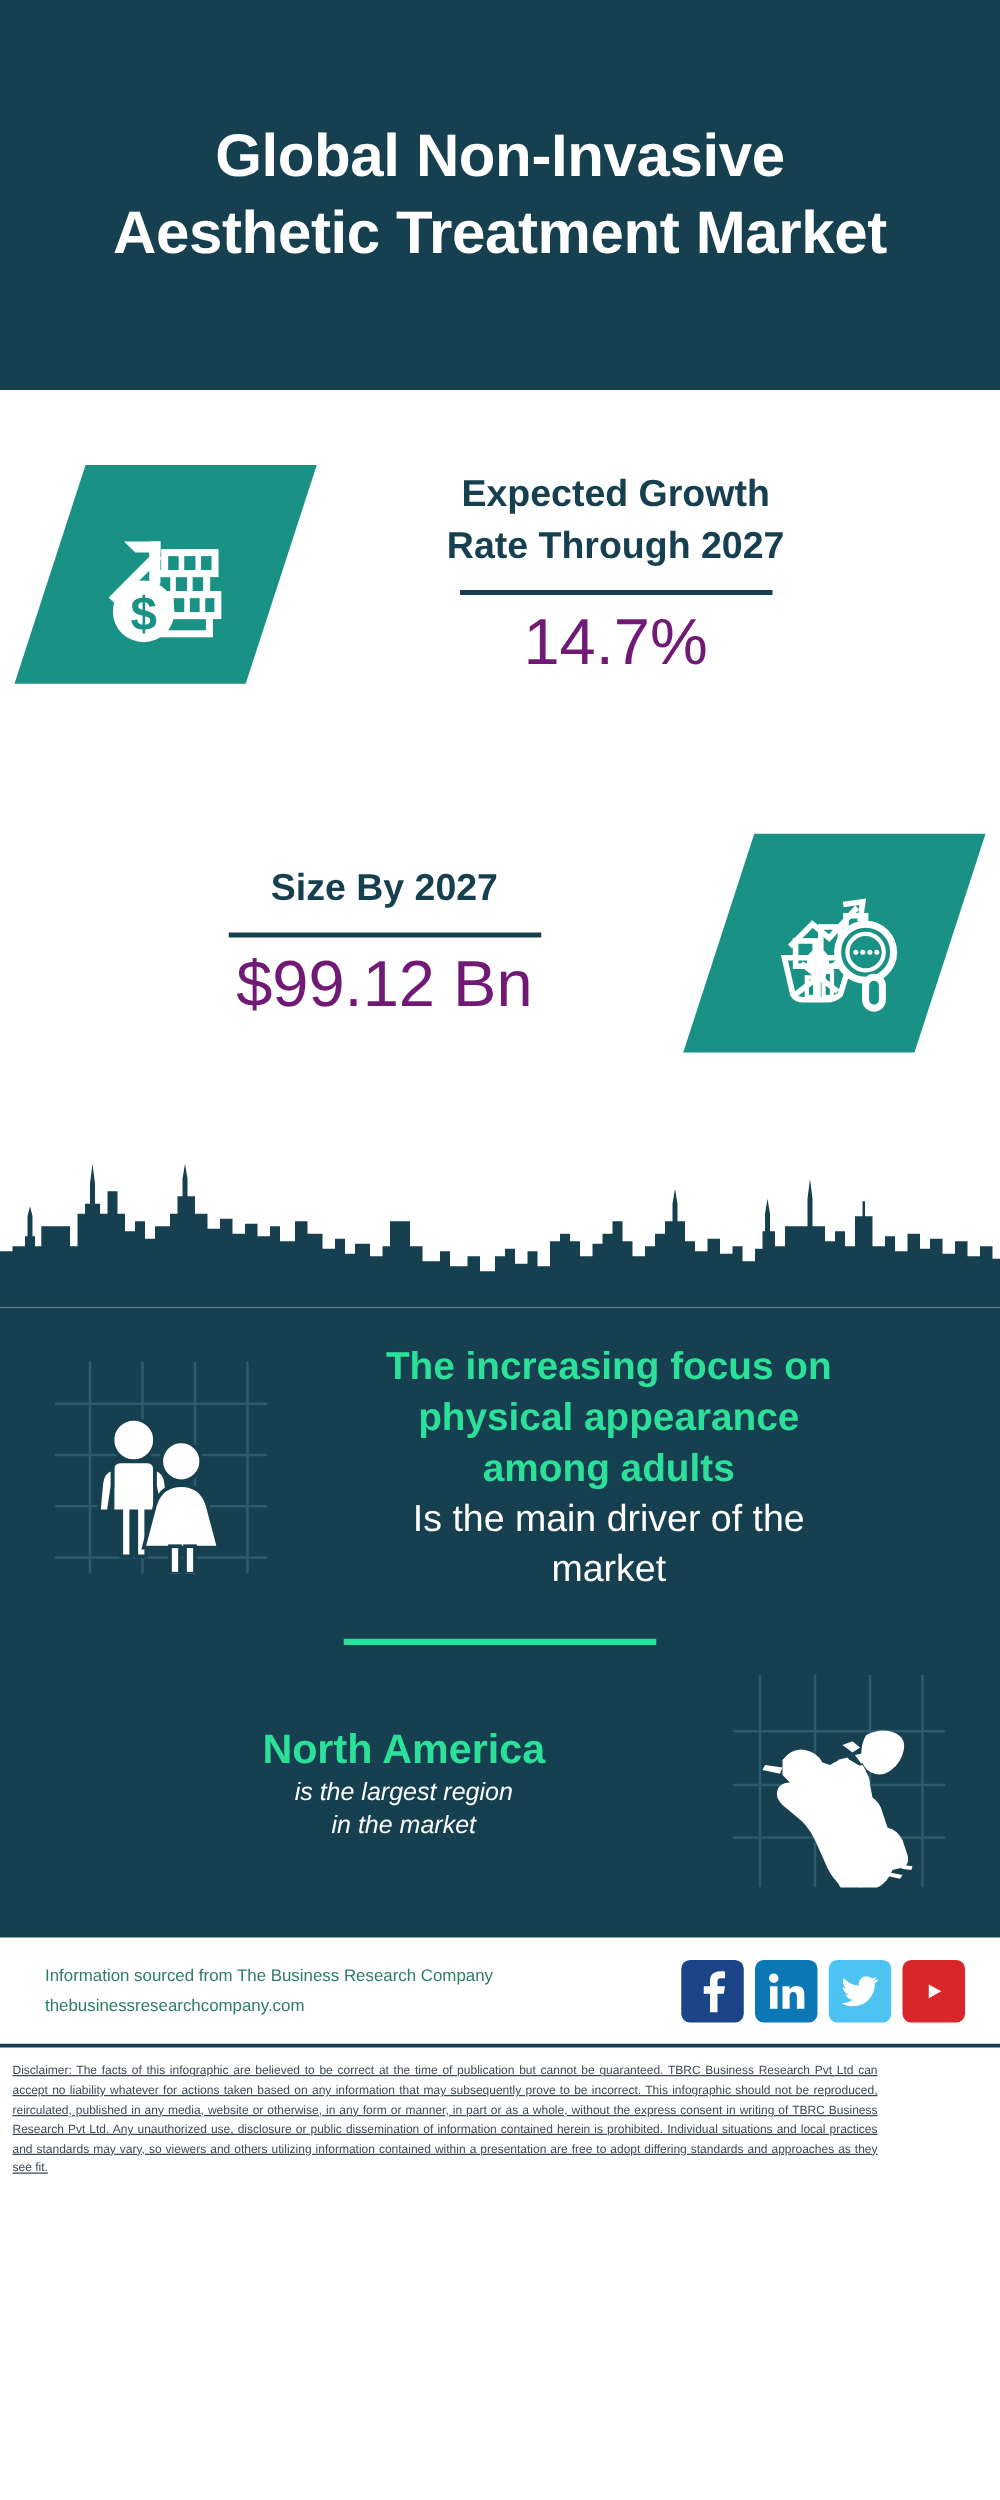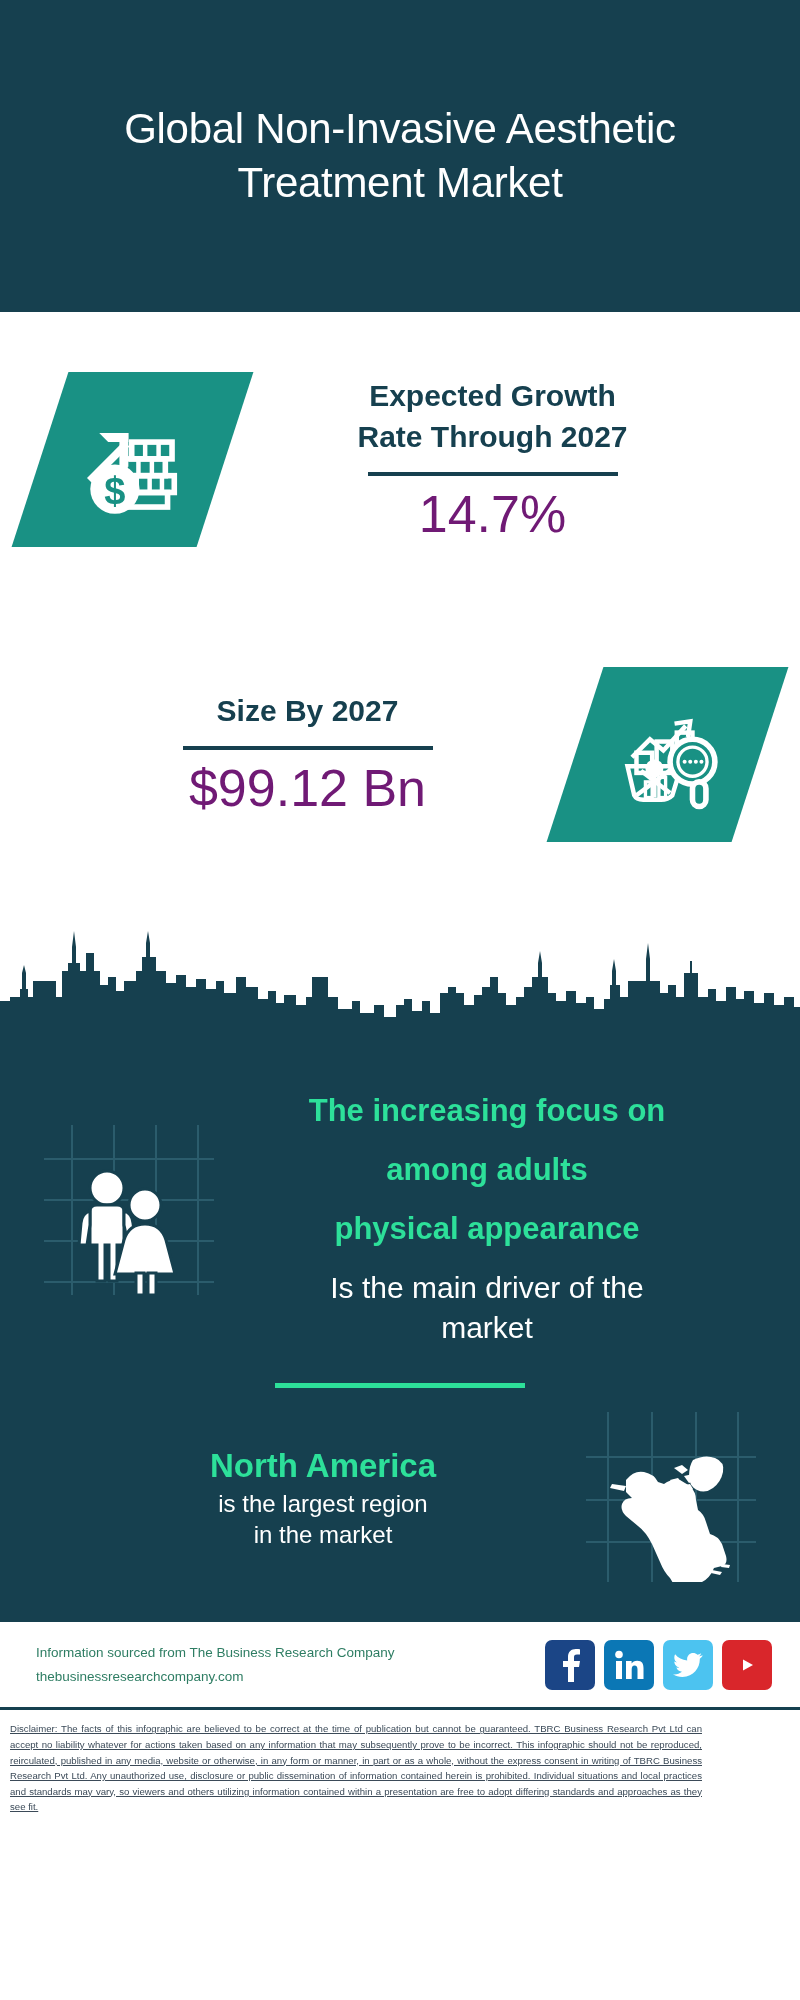"Global Non-Invasive Aesthetic Treatment" .header-title { font-size: 42px -> 48px; font-weight: normal -> bold }
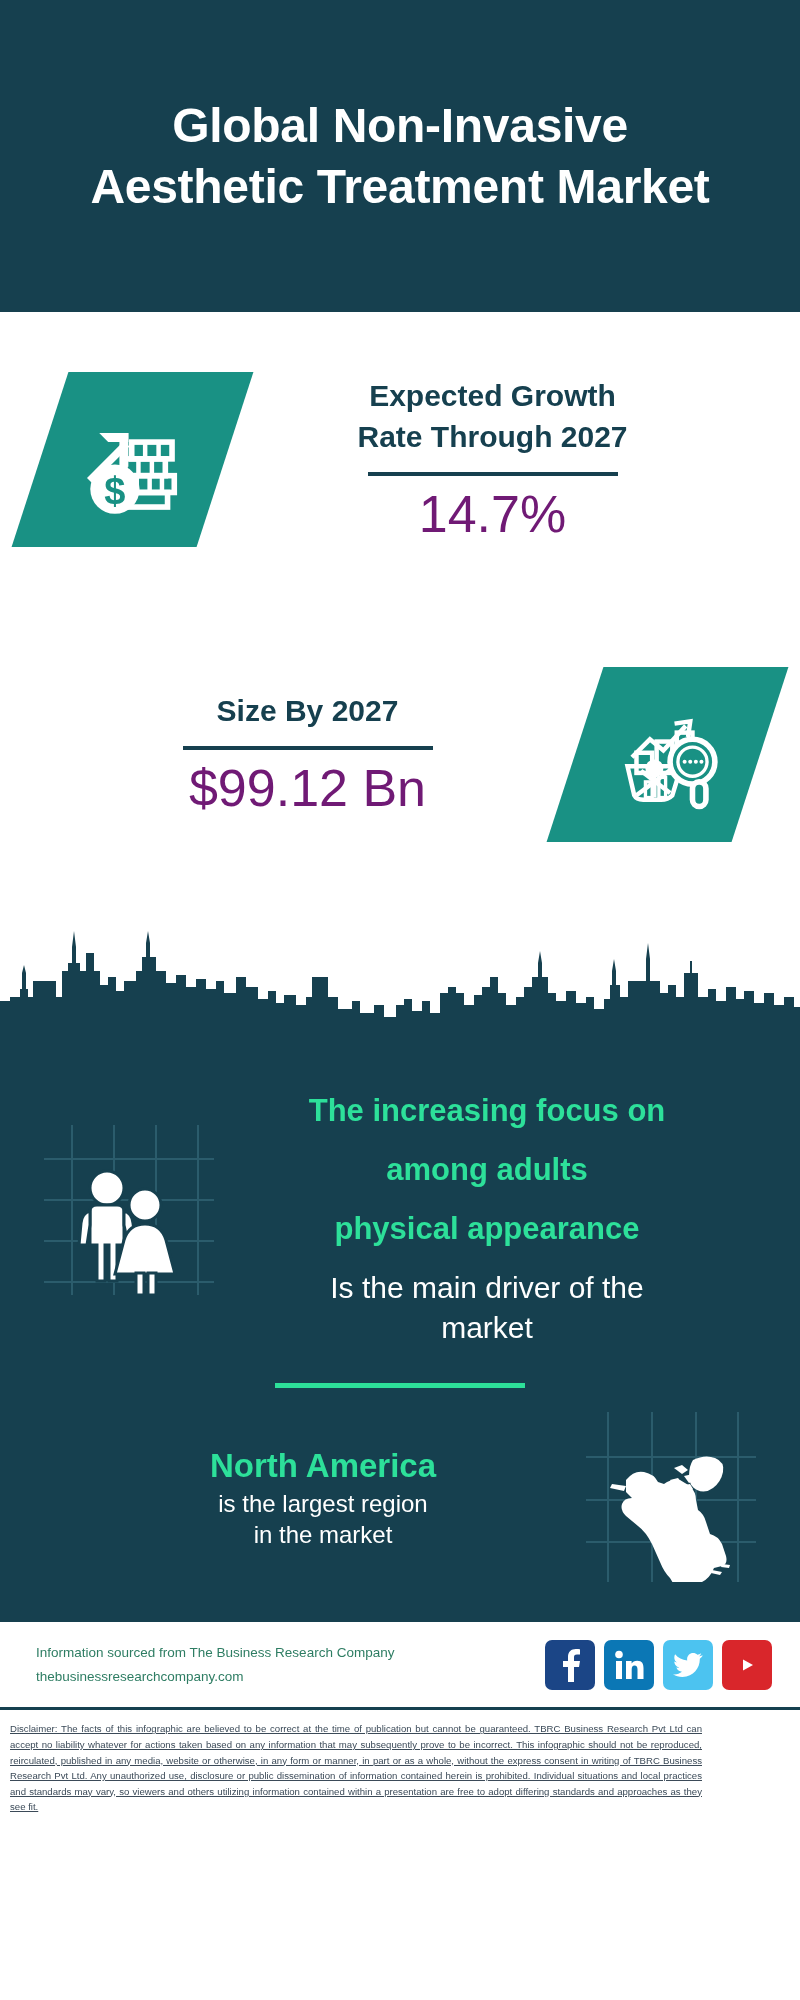"The increasing focus on" .insight-hl { margin: 18px -> 0 }
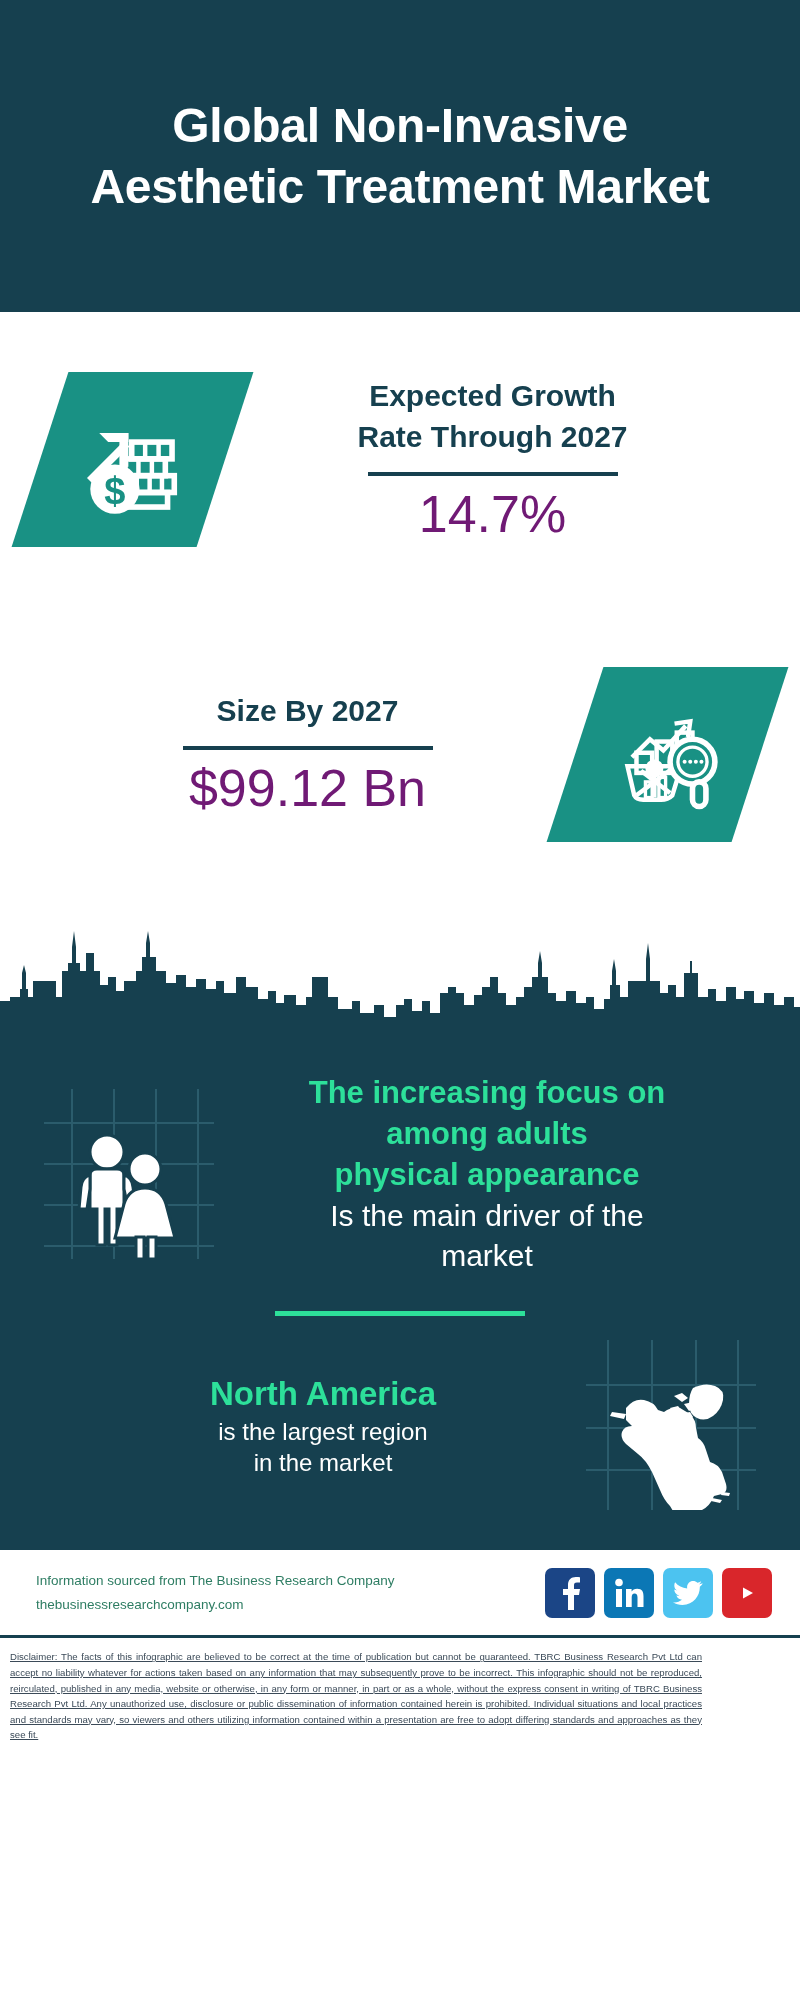"among adults" div.insight-hl { order: before "physical appearance" -> after "physical appearance" }
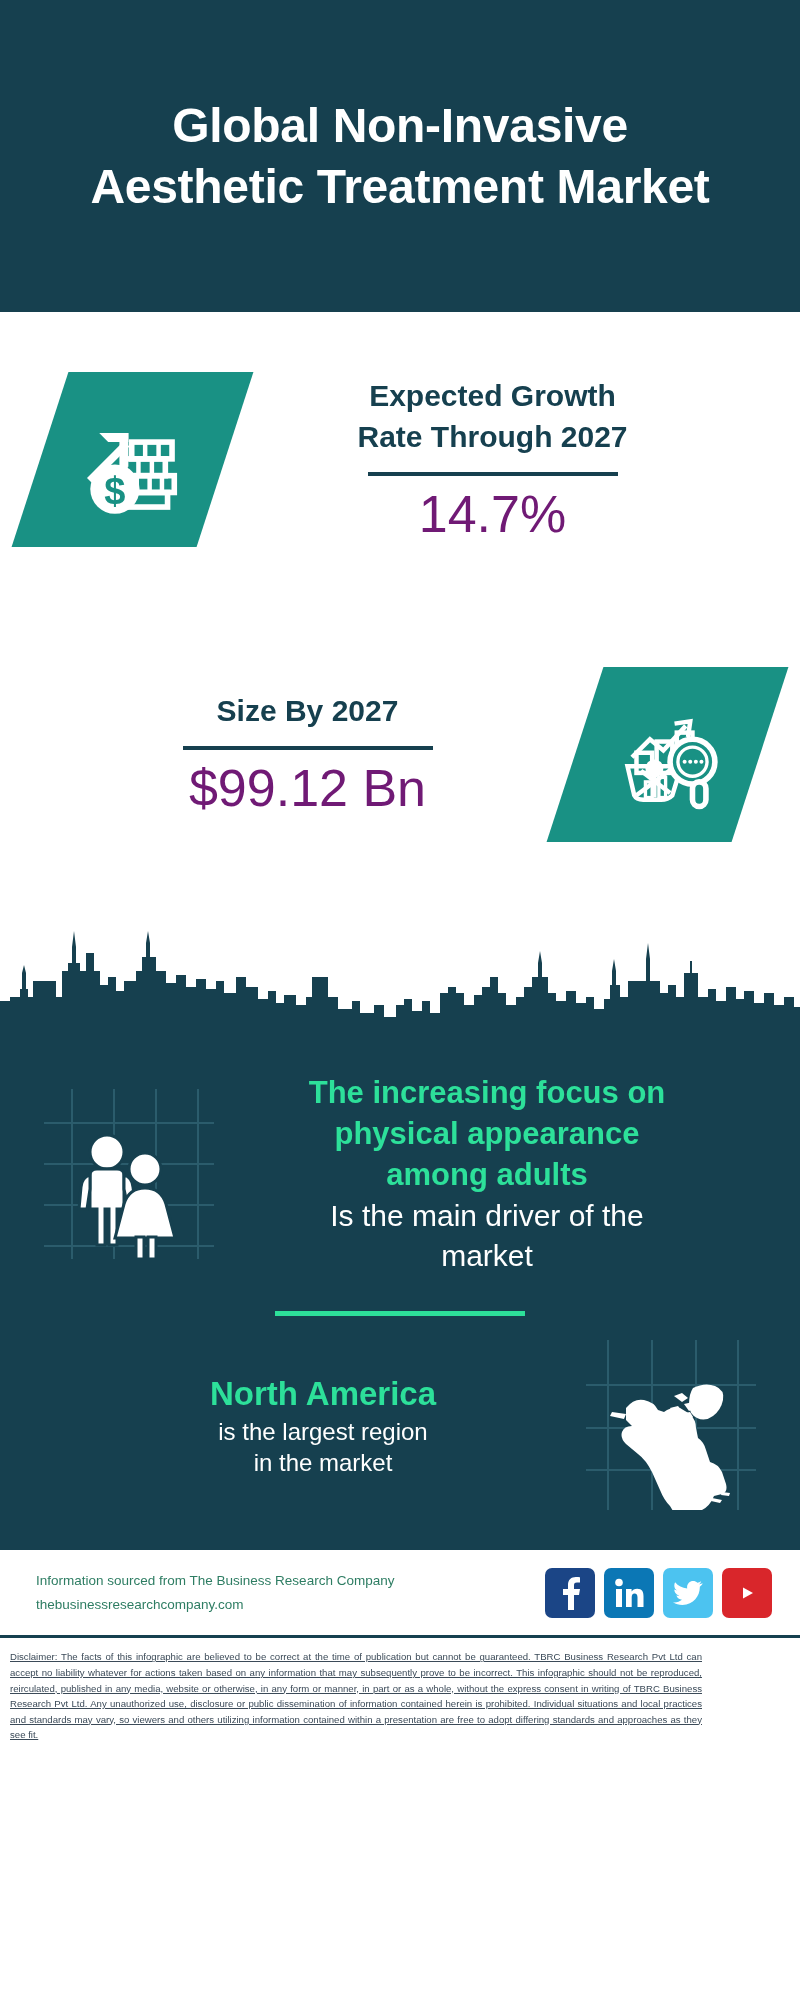"is the largest region" .region-sub { font-size: 24px -> 20px; font-style: none -> italic }
